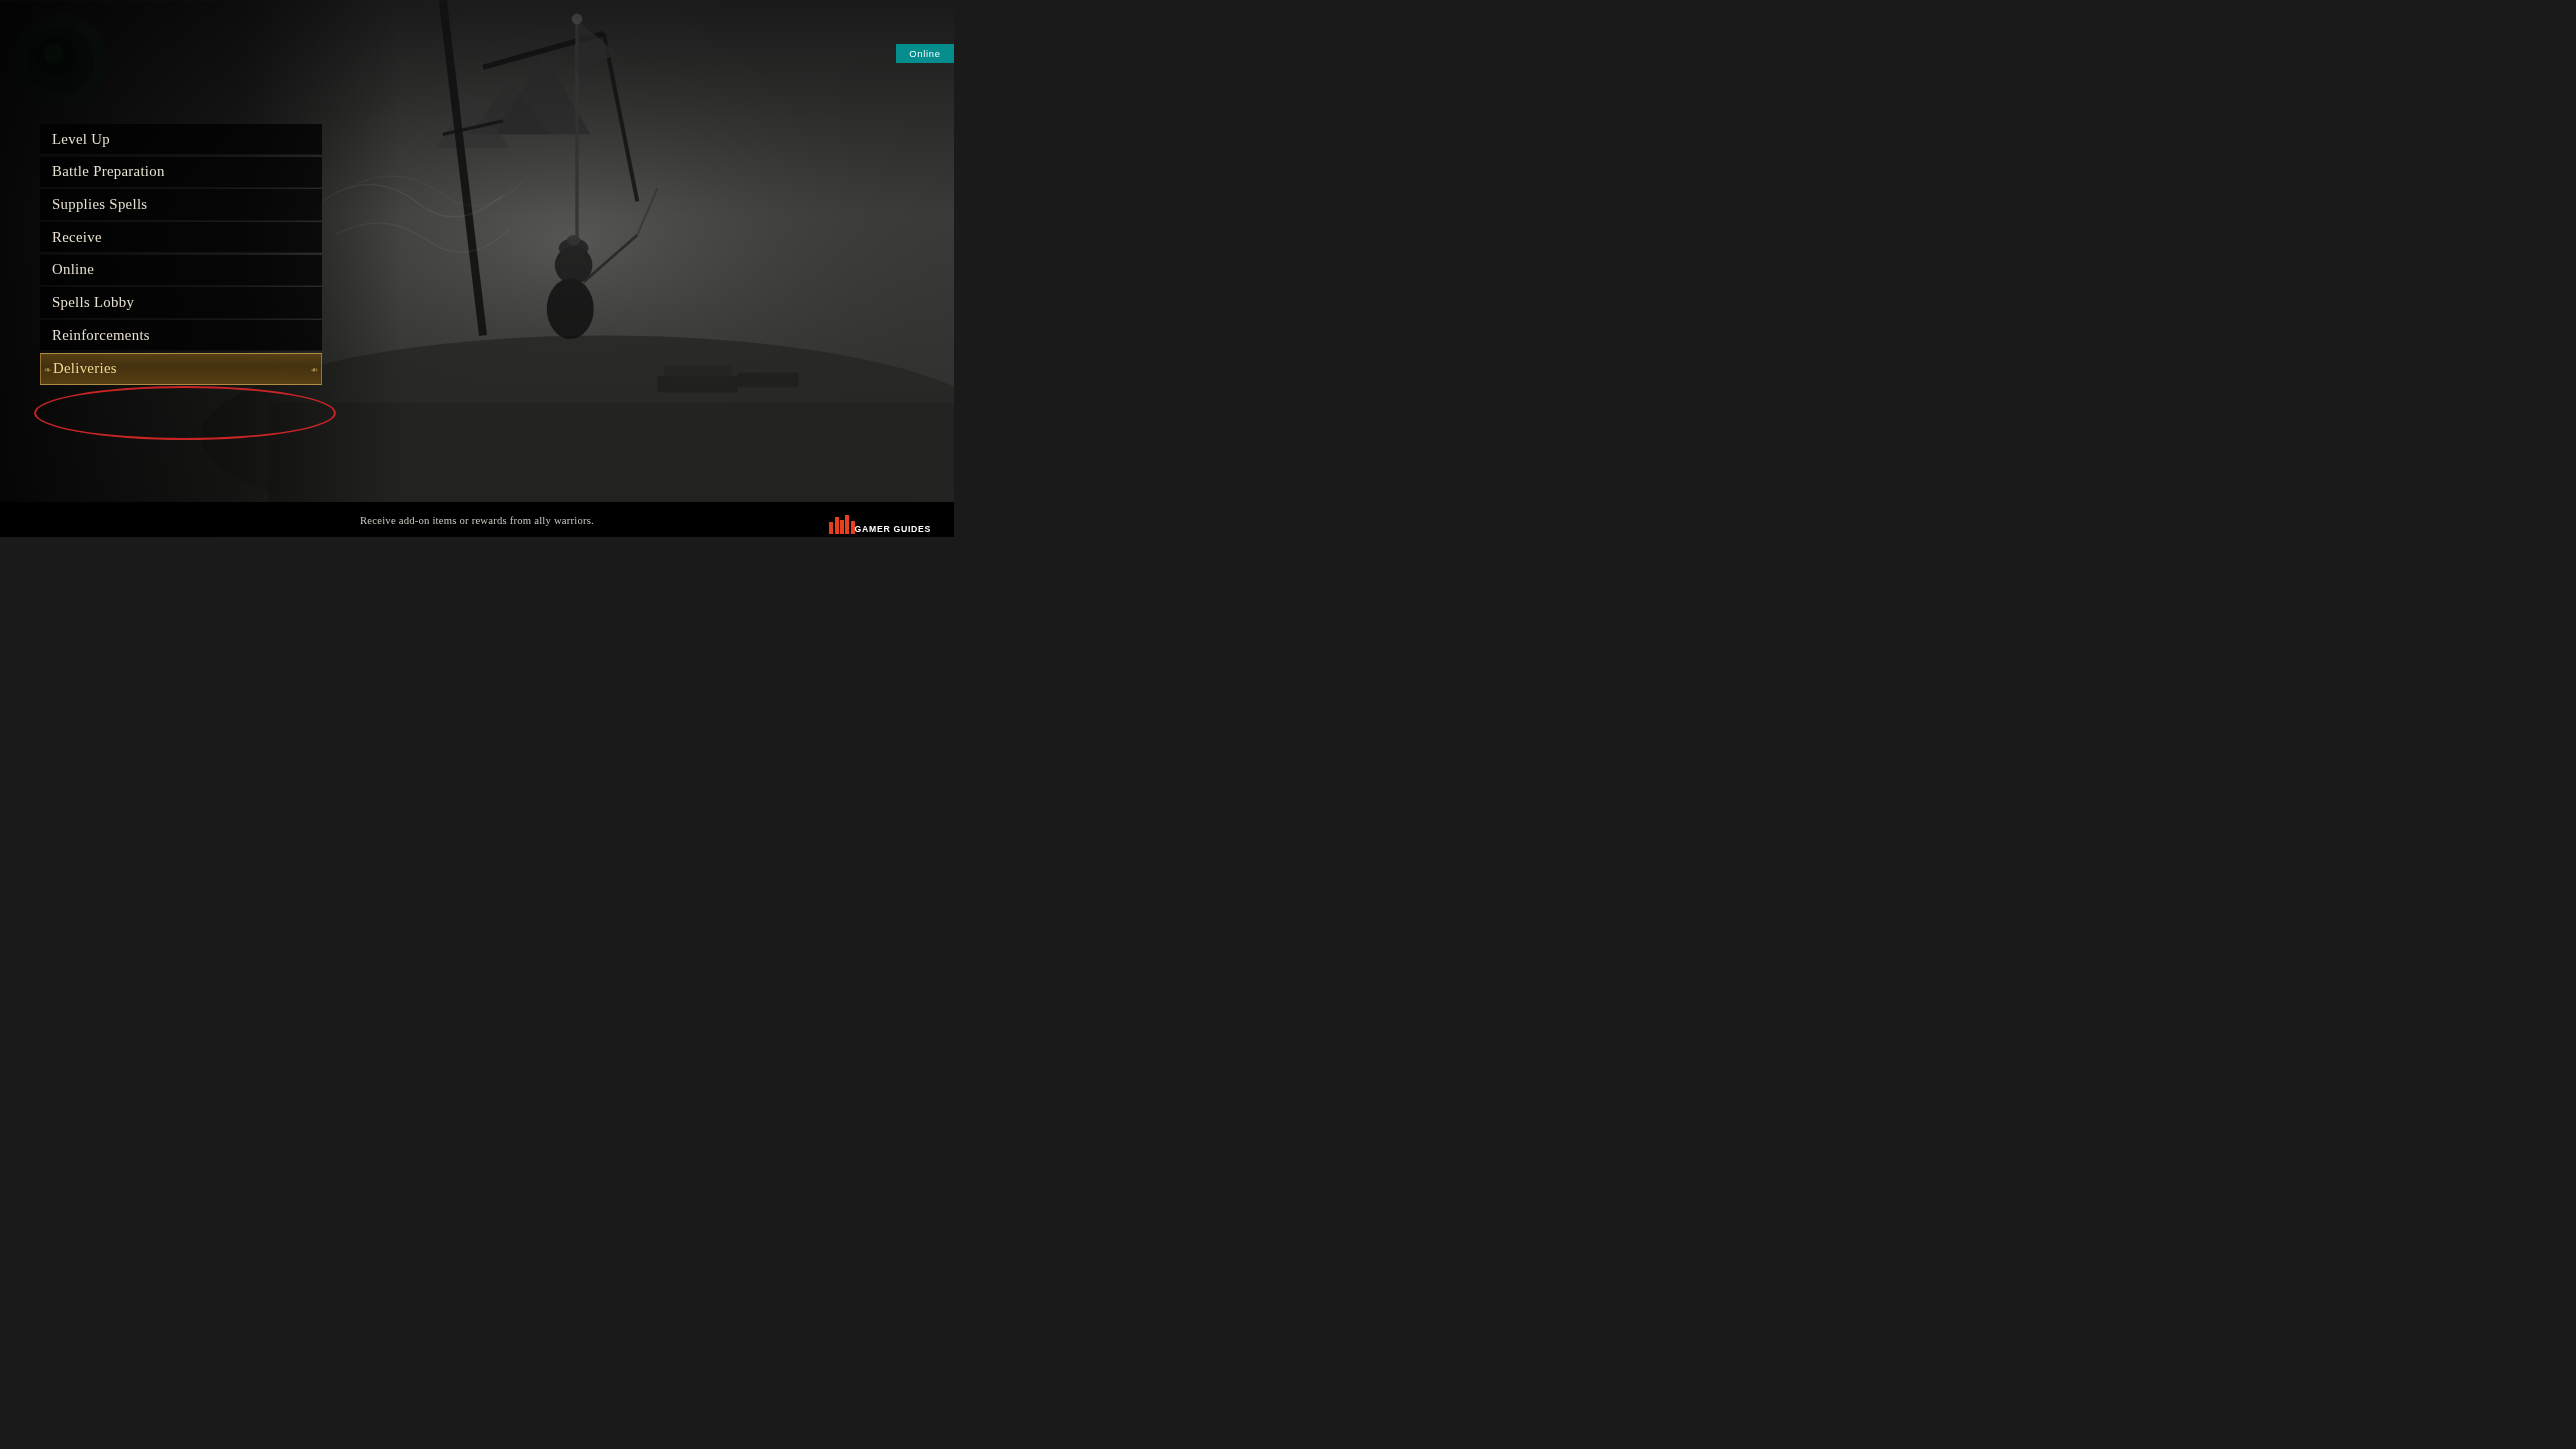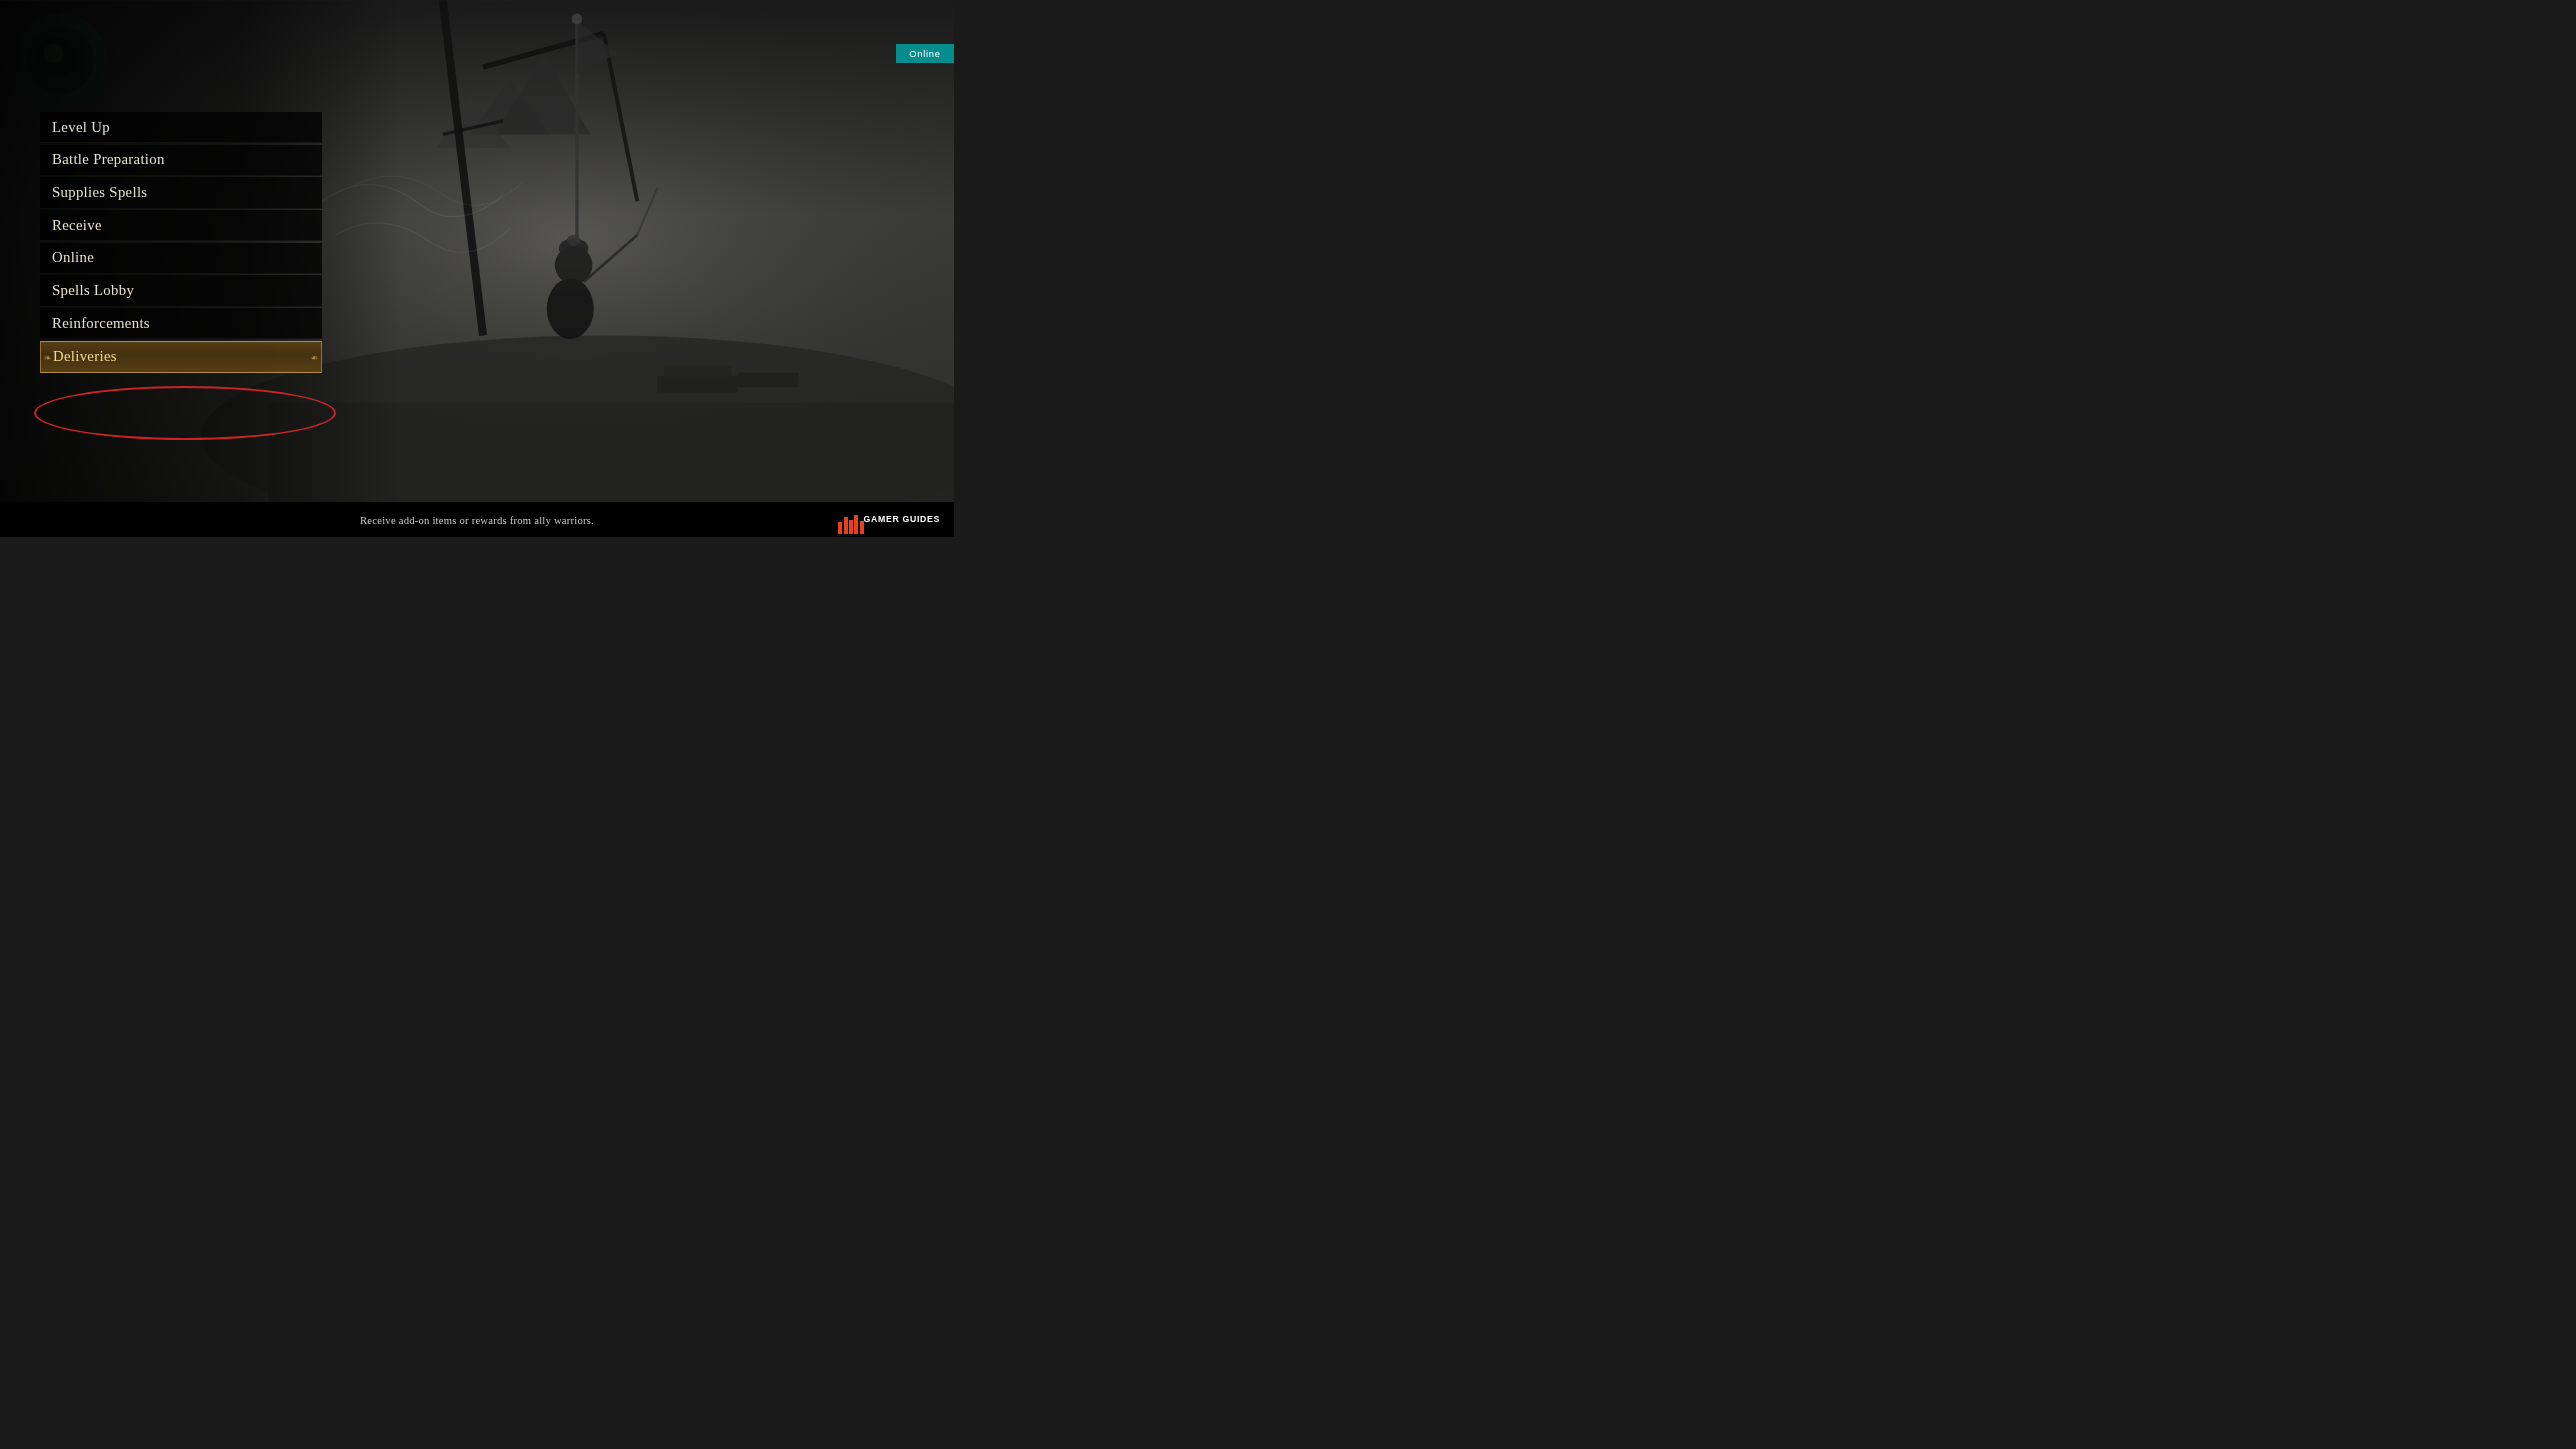"Level Up" .menu-container { top: 112px -> 124px }
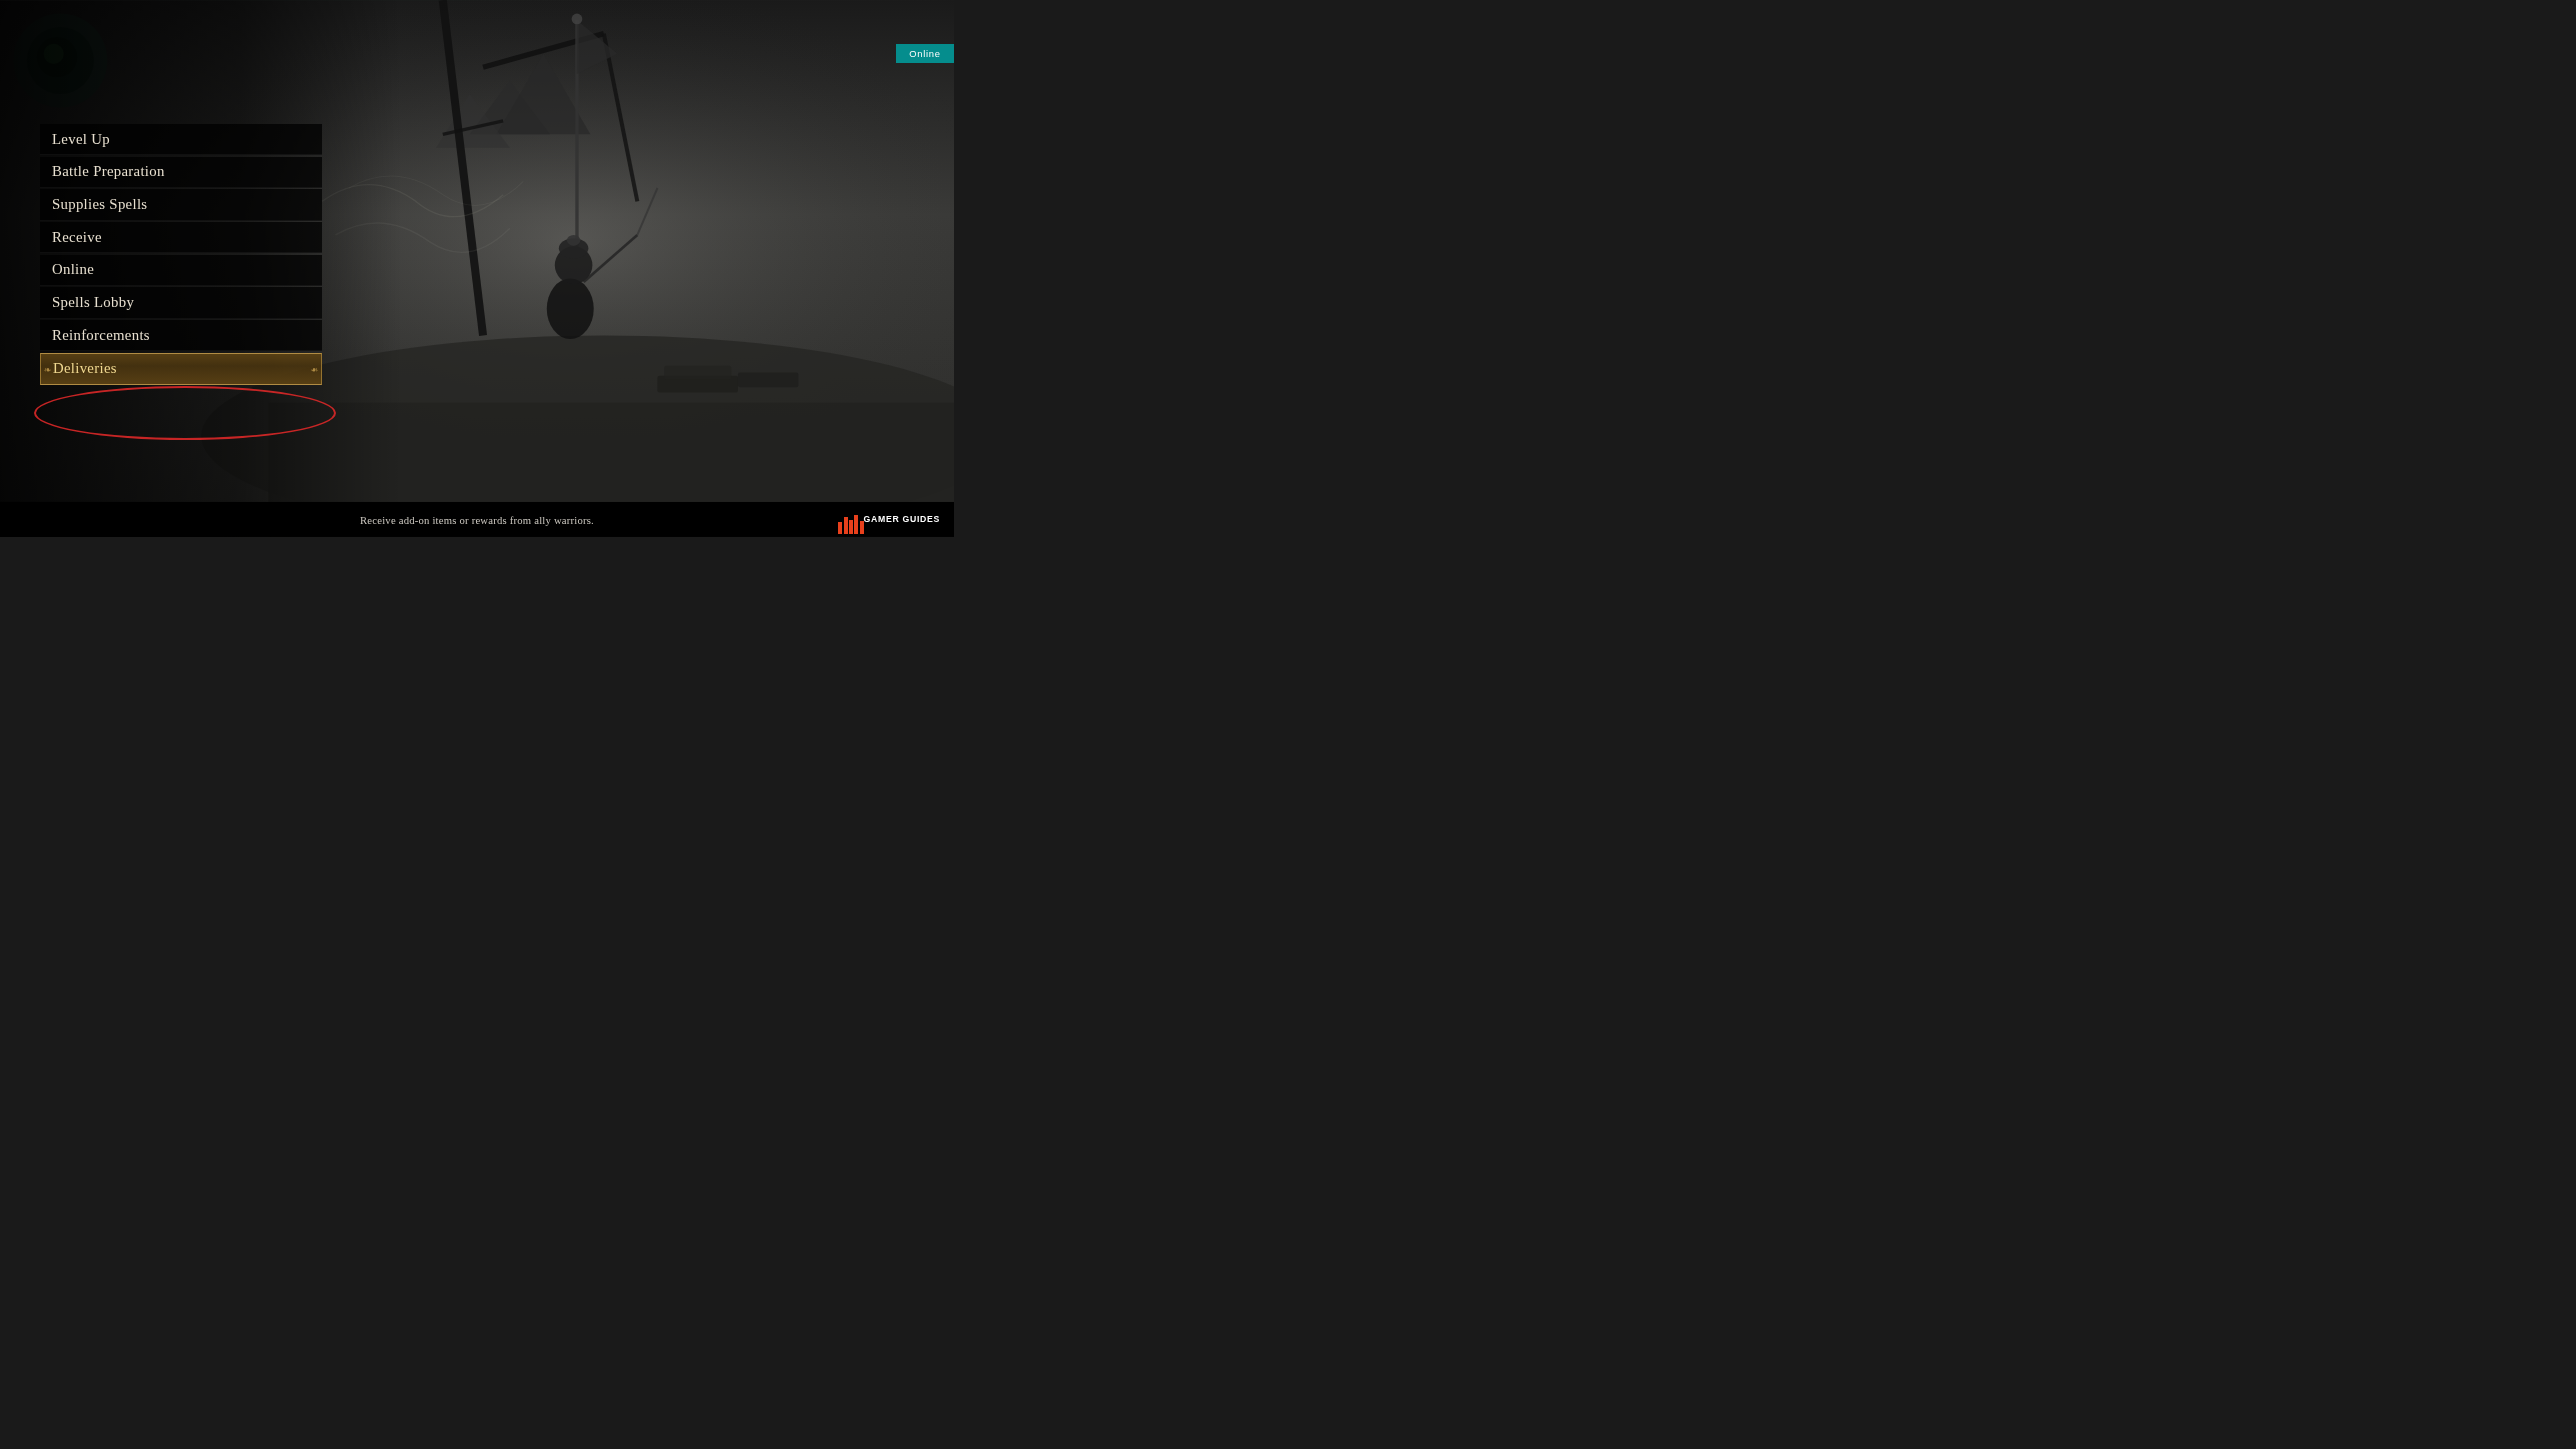"GAMER GUIDES" .gamer-guides-logo { align-items: flex-start -> flex-end; right: 14px -> 23px }
